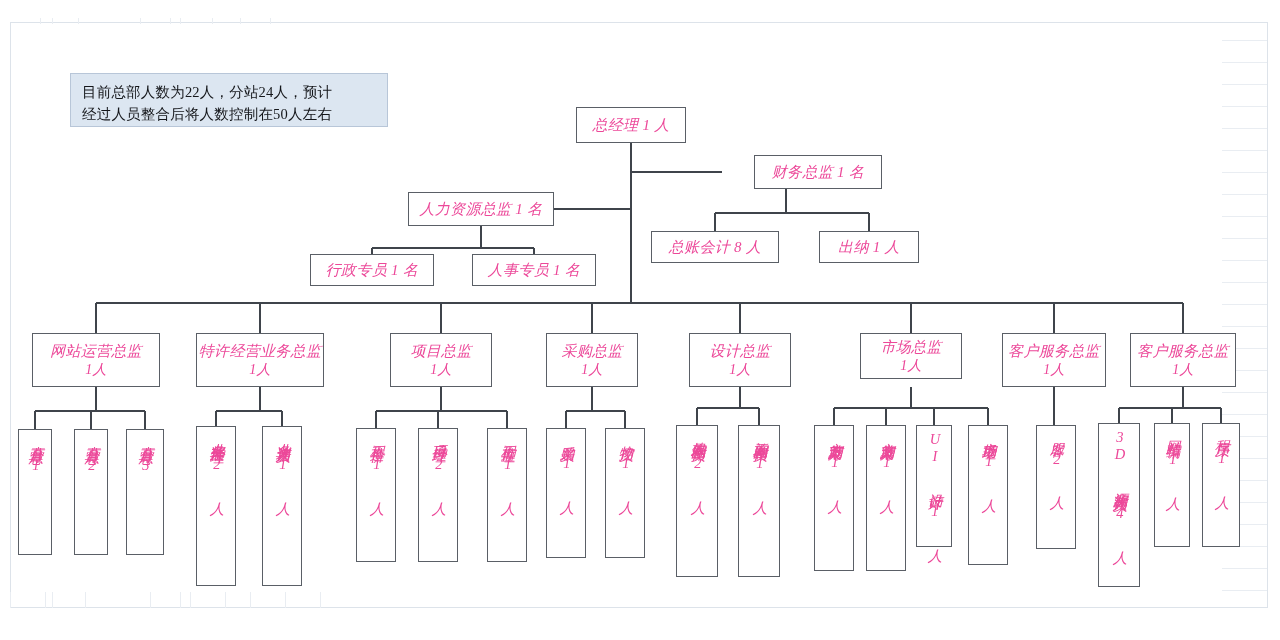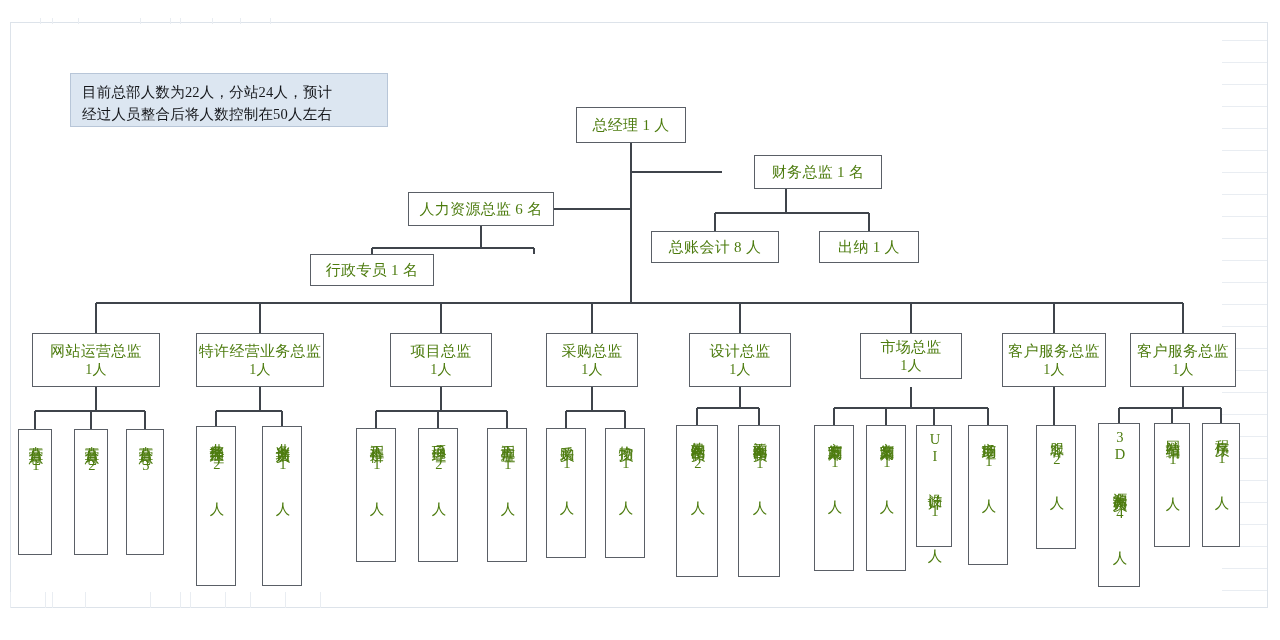"总经理 1 人" .node { color: #4d7c0f -> #ec4899; font-style: none -> italic }
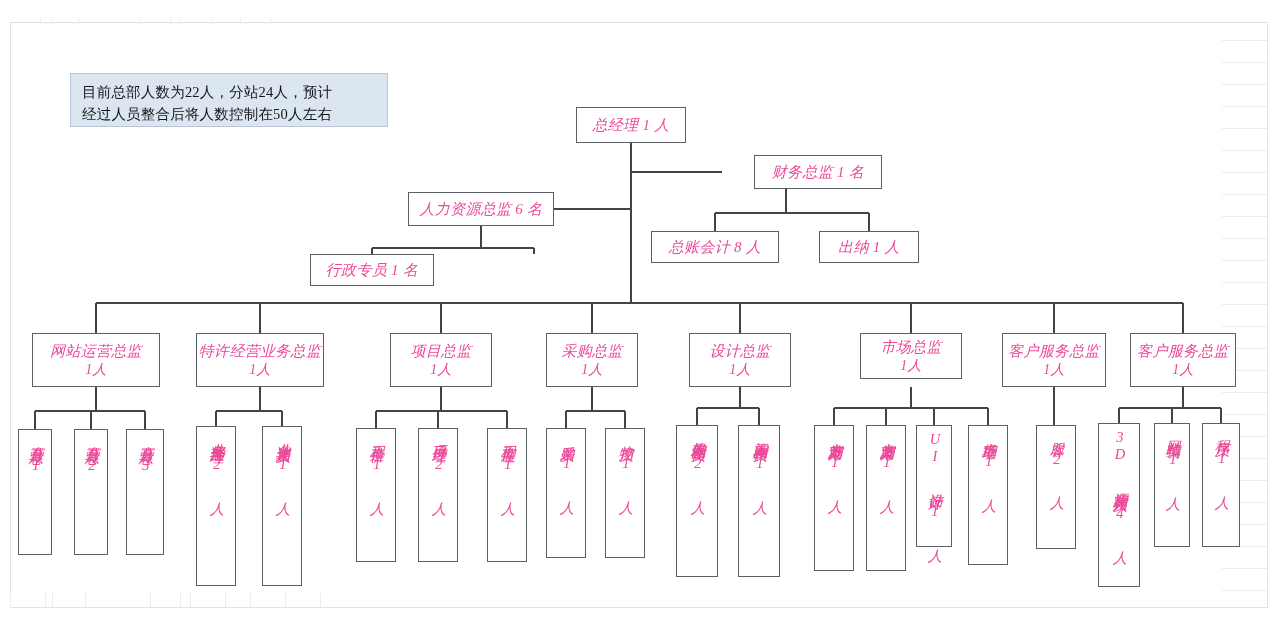"人力资源总监 6 名" div.node { text: 6 -> 1 }
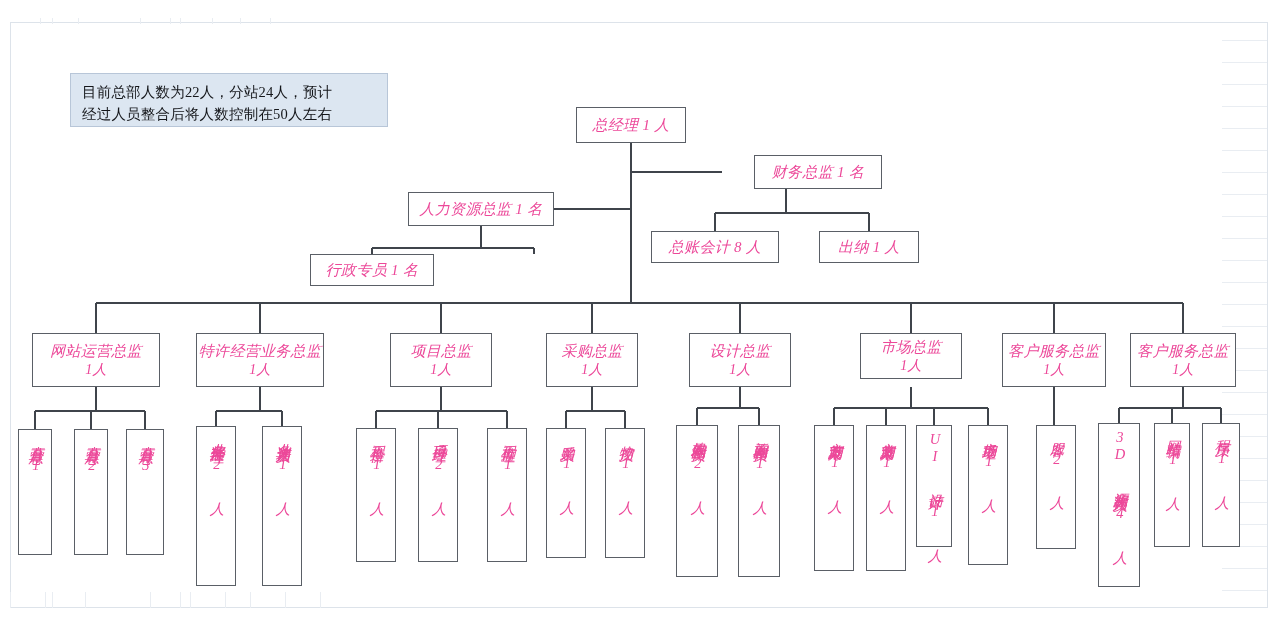"人事专员 1 名" div.node { html: none -> <div>人事专员 1 名</div> }
